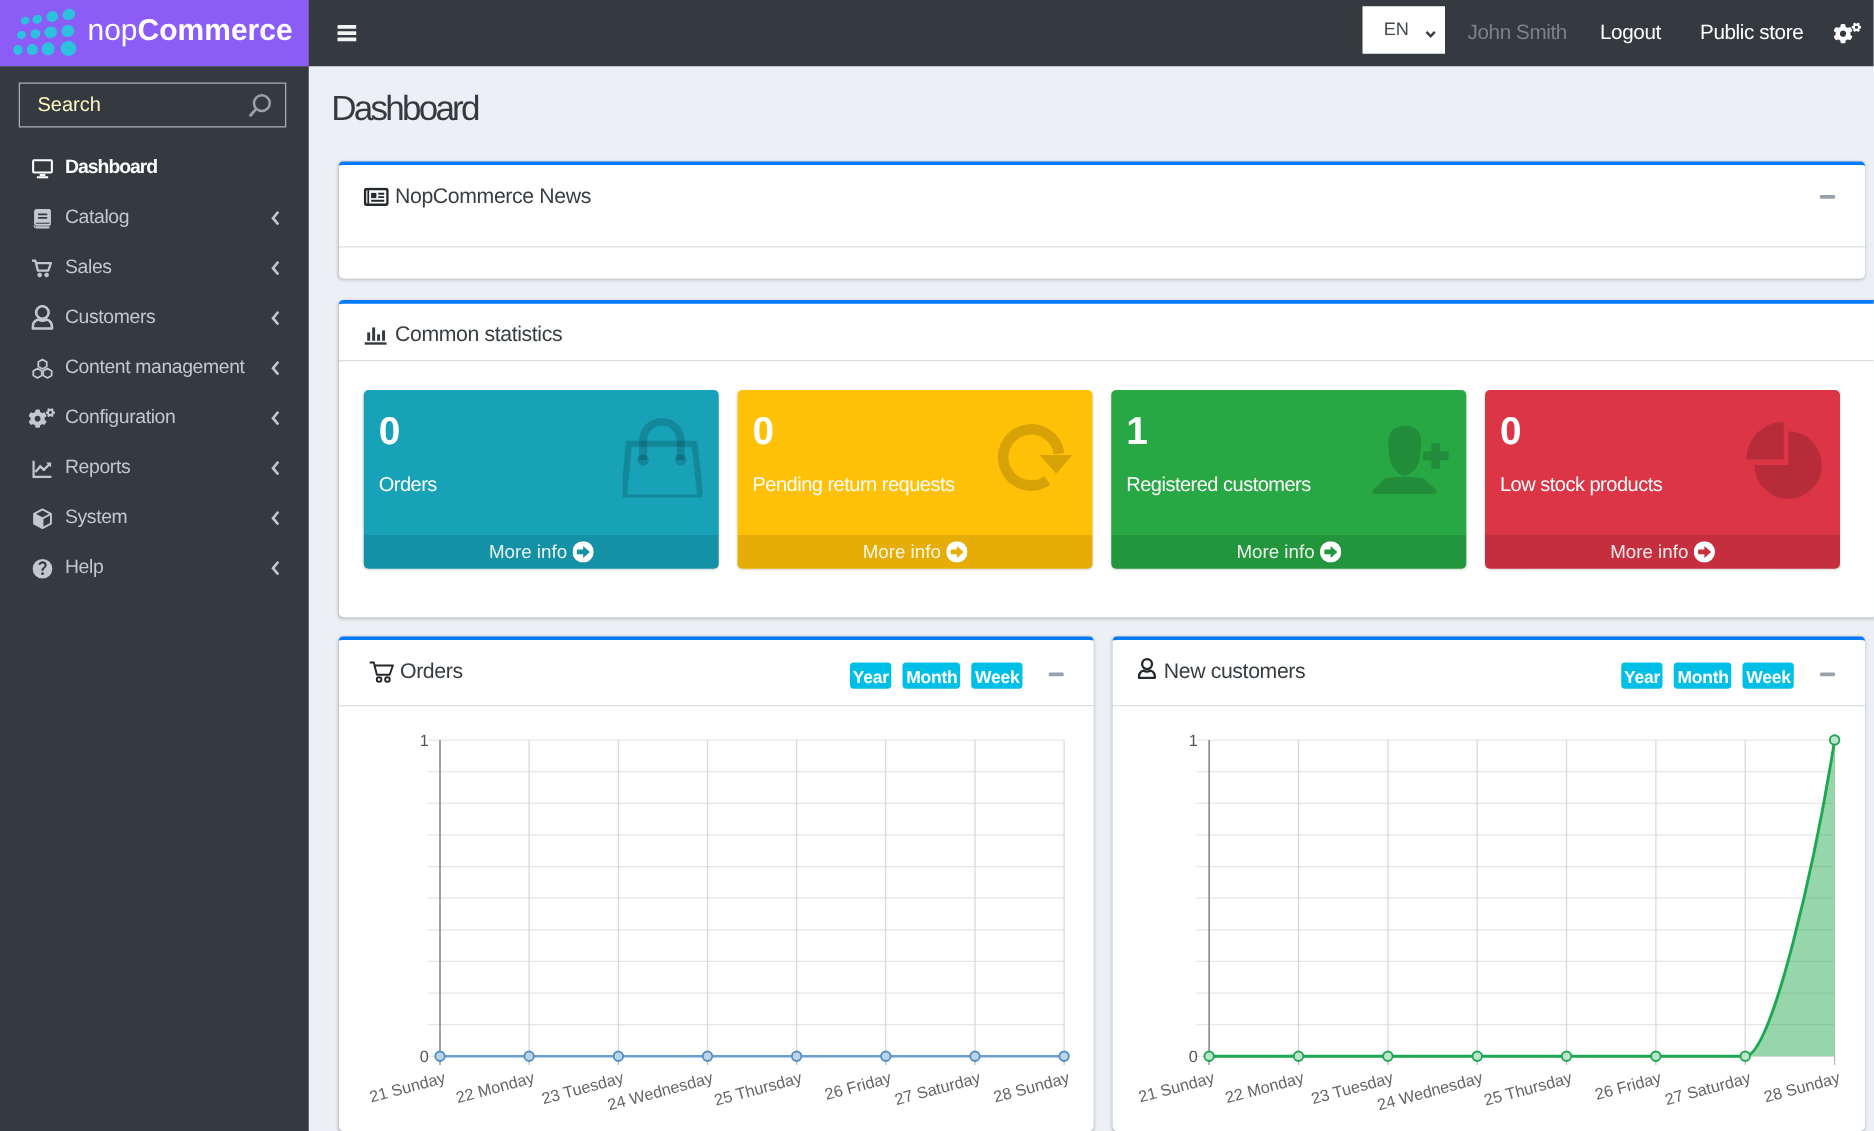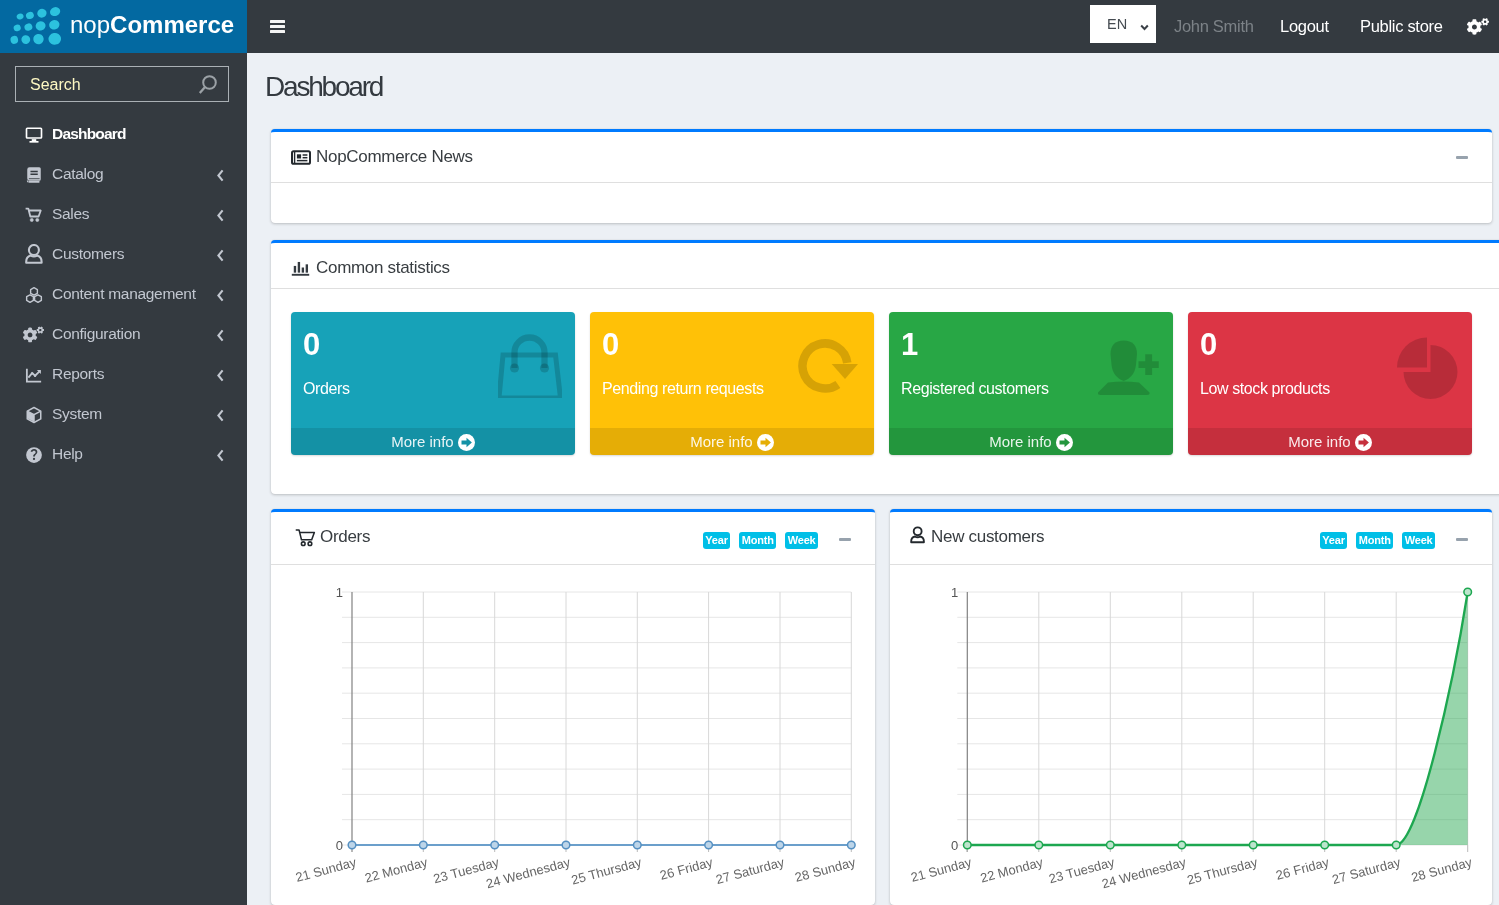"nopCommerce" .logo { background: #0369a1 -> #8b5cf6 }
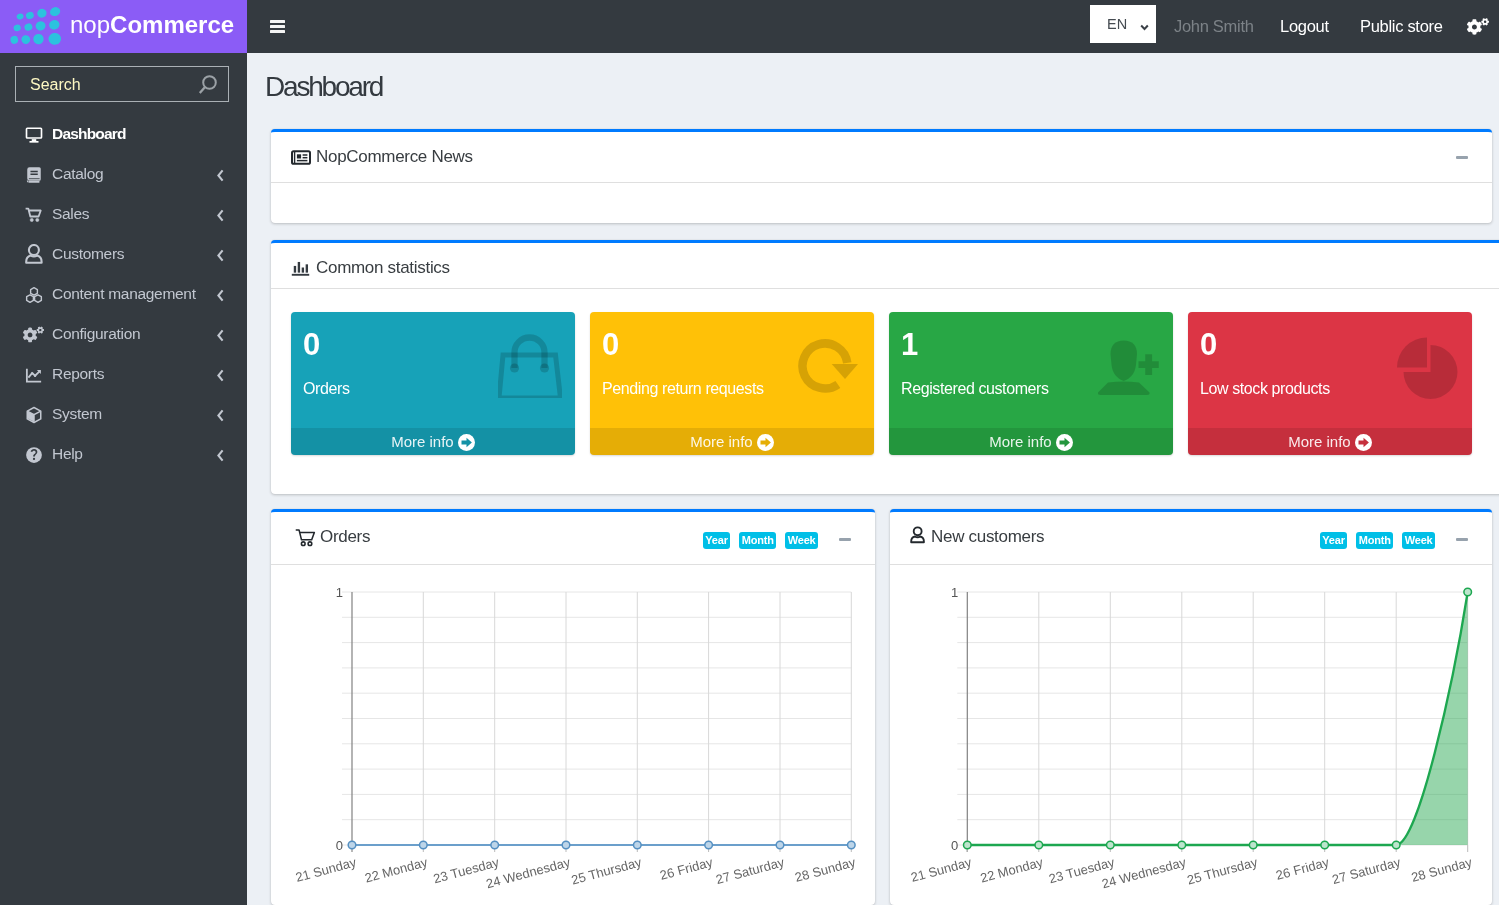"NopCommerce News" .card-header { height: 51px -> 66px }
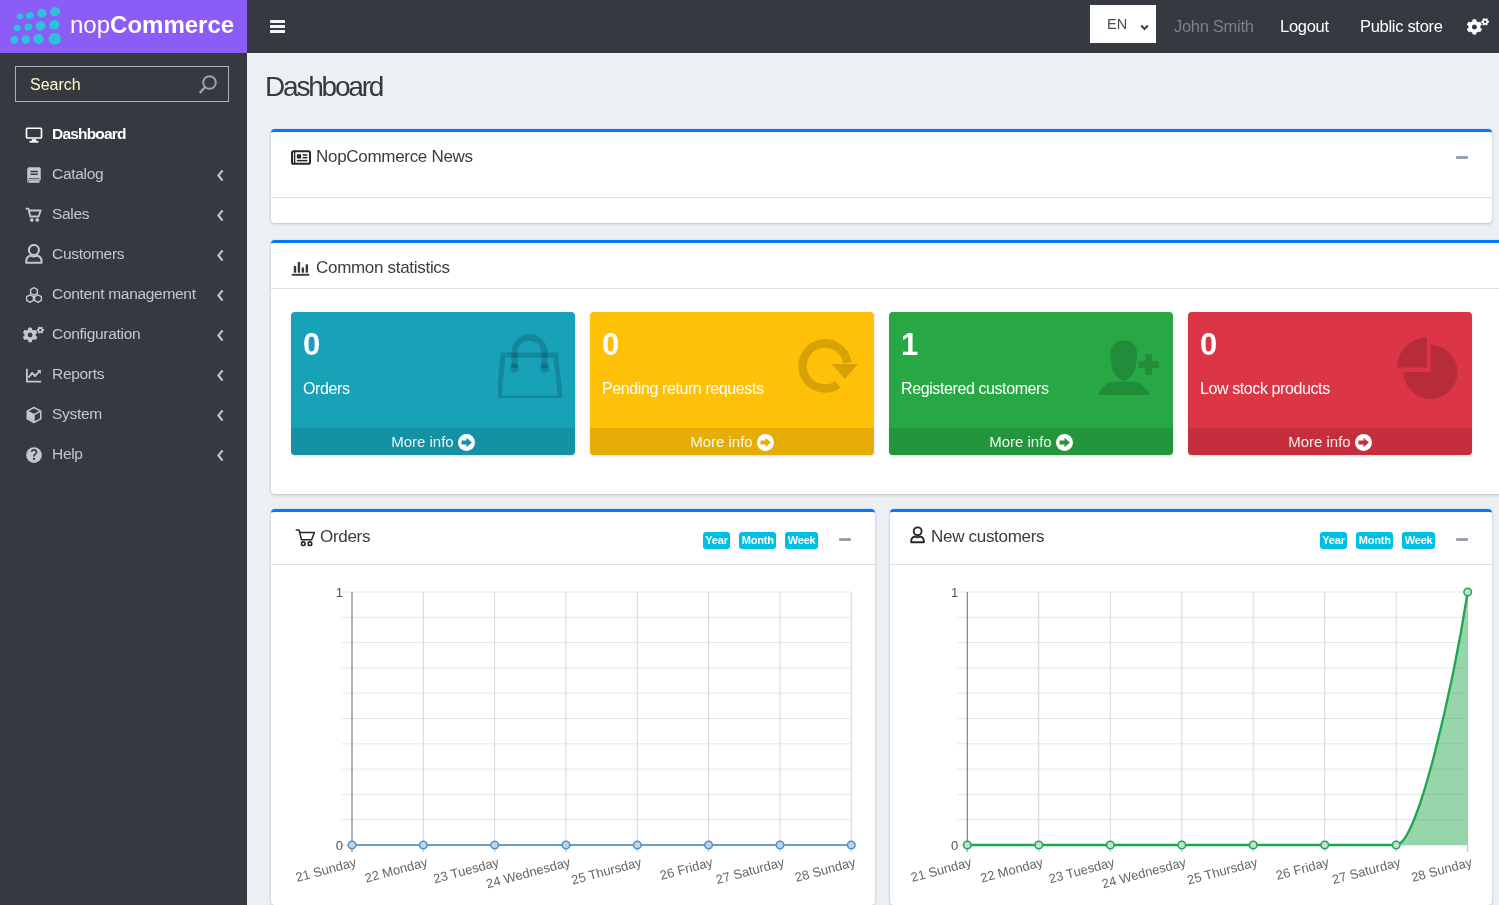"Year" .cbtn { font-size: 11px -> 14px }
